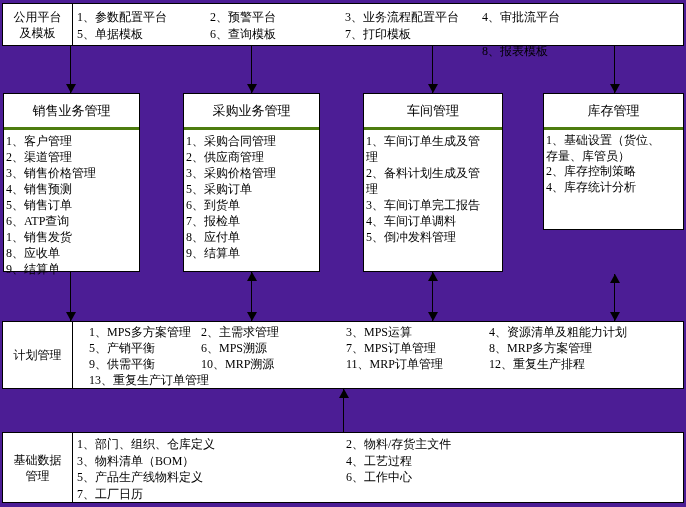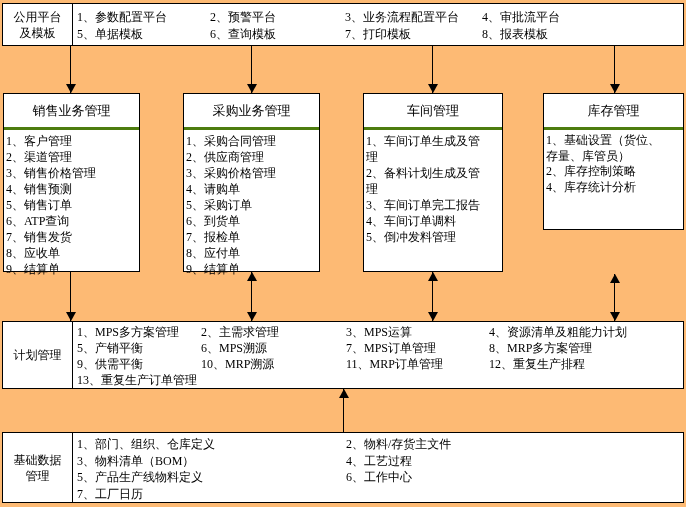"公用平台" .canvas { background: #fdba74 -> #4c1d95 }
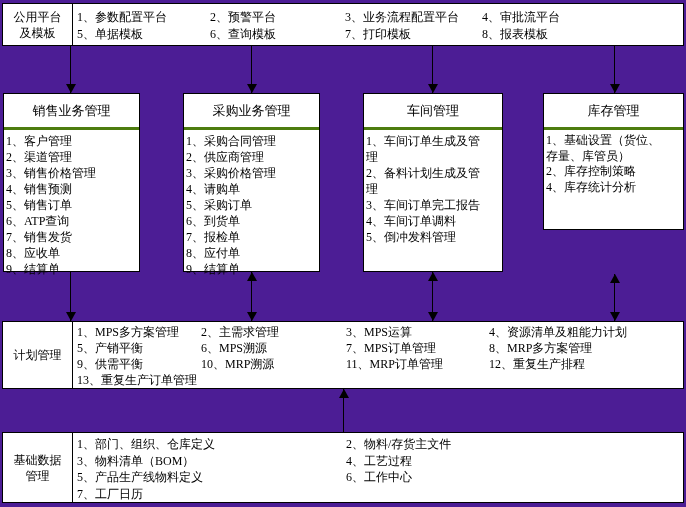"8、报表模板" div.cell { top: 22px -> 39px }
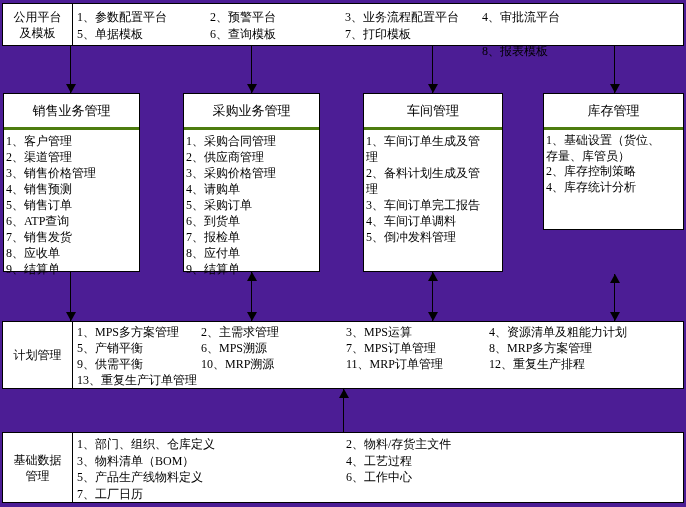"4、请购单" div.item { html: <div>4、请购单</div> -> none }
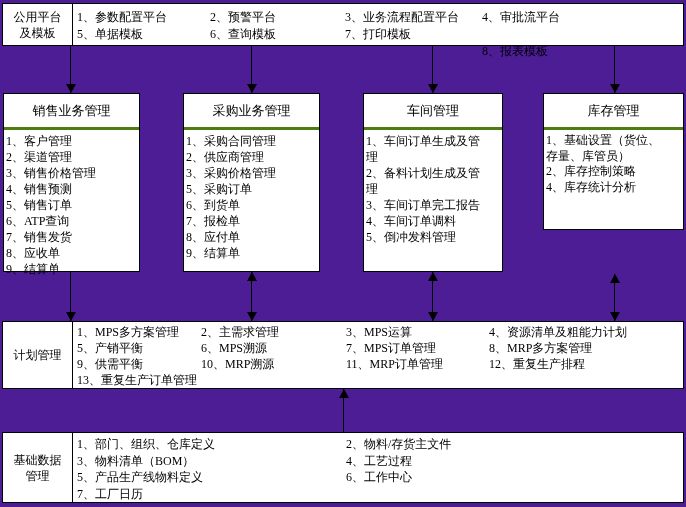"7、销售发货" div.item { text: 7 -> 1 }
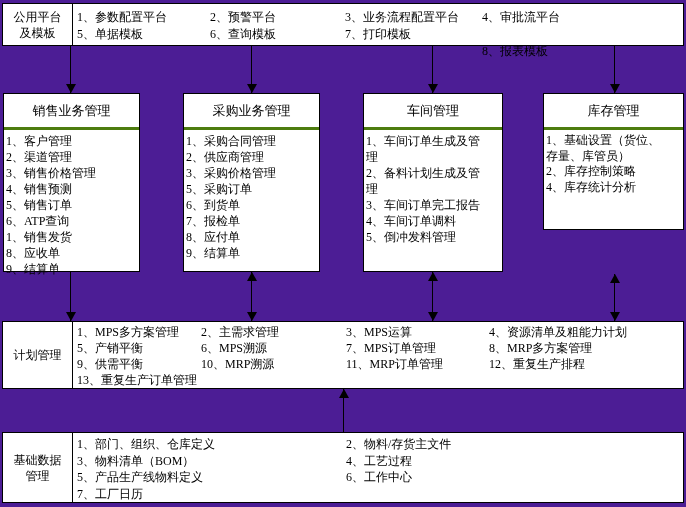"1、MPS多方案管理" div.col { left: 4px -> 16px }
